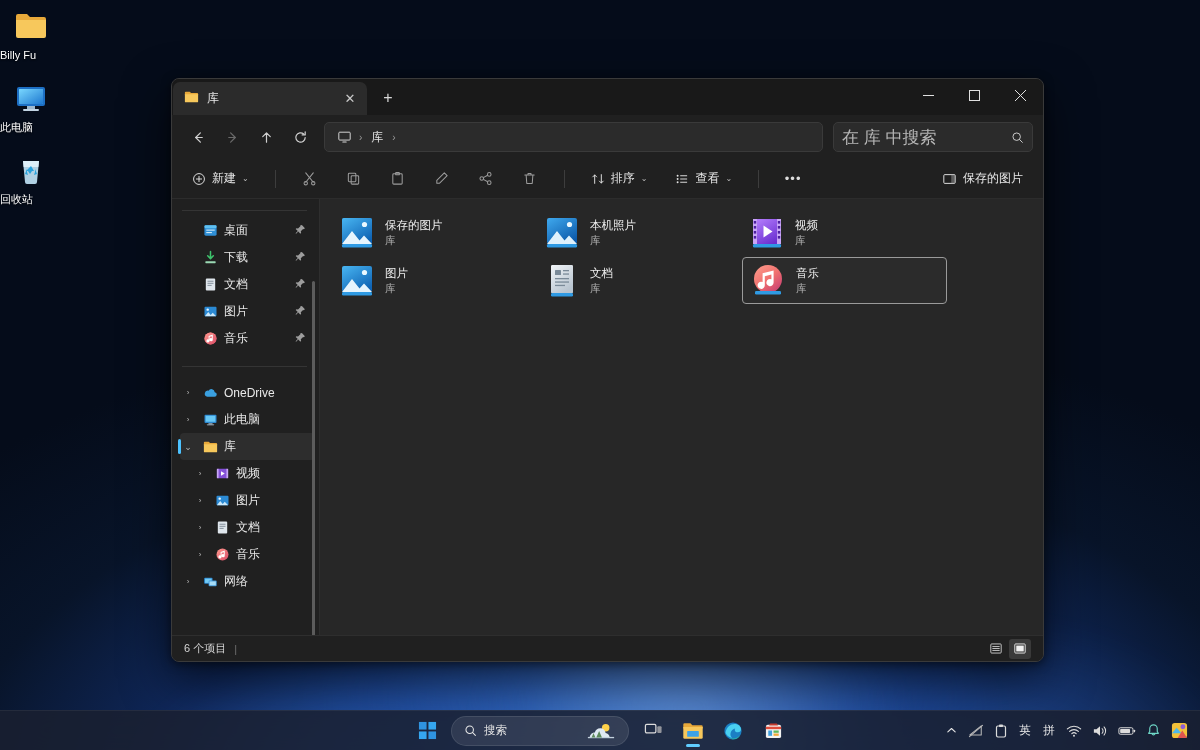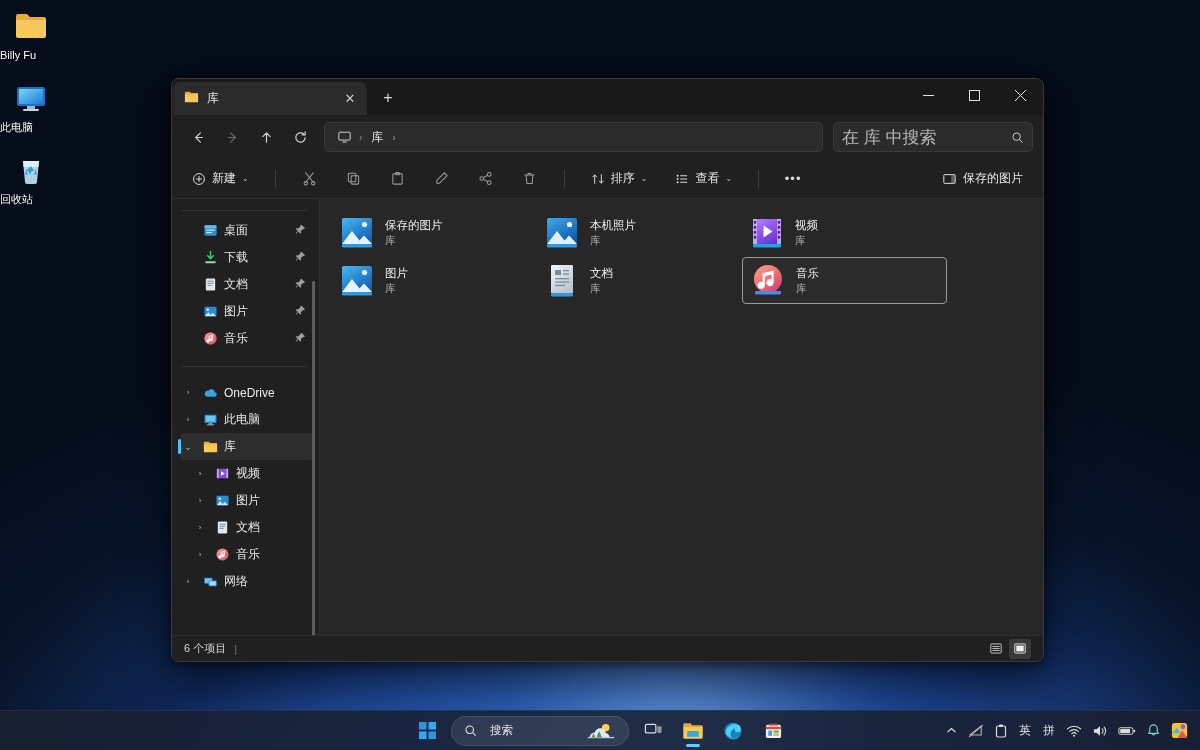"搜索" .tb-search { gap: 13px -> 7px }
